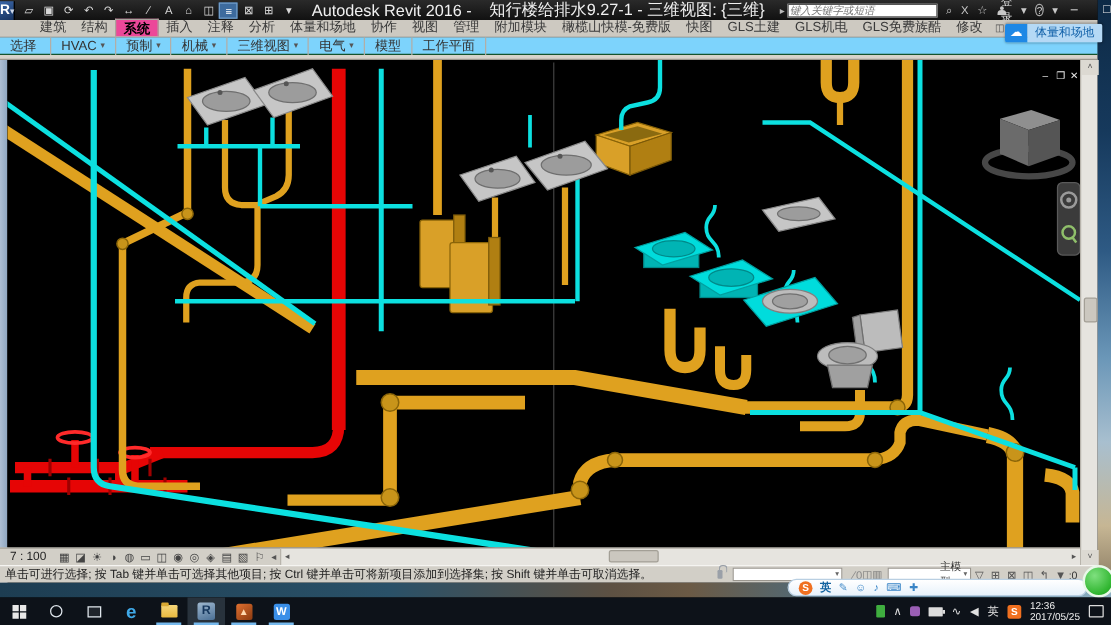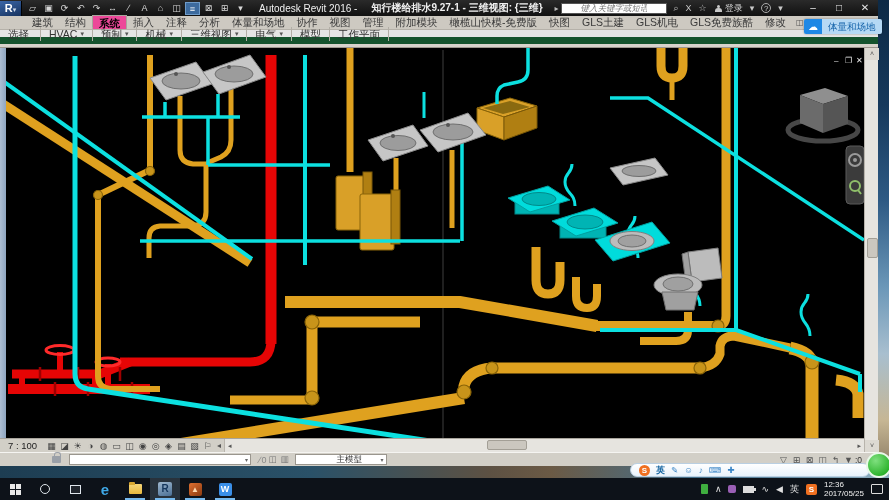"Autodesk Revit 2016 -" .tb-title { font-size: 10px -> 13px }
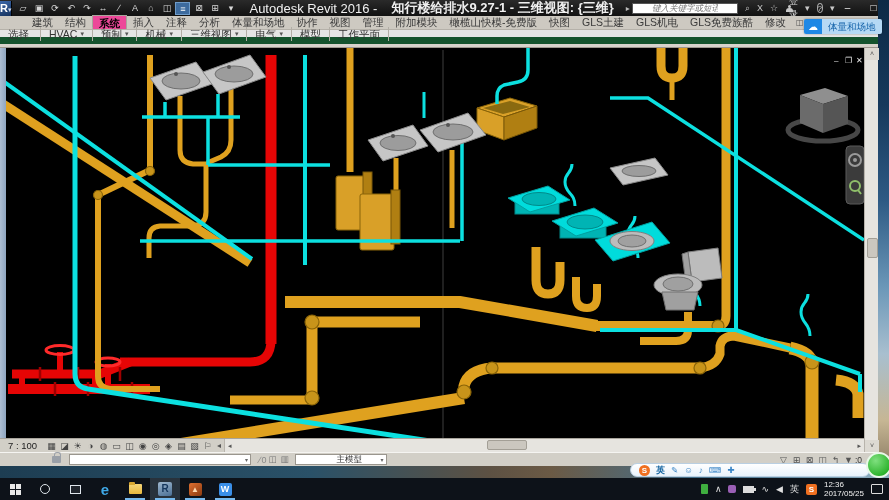"知行楼给排水9.27-1 - 三维视图: {三维}" .tb-doc { font-weight: bold -> none }
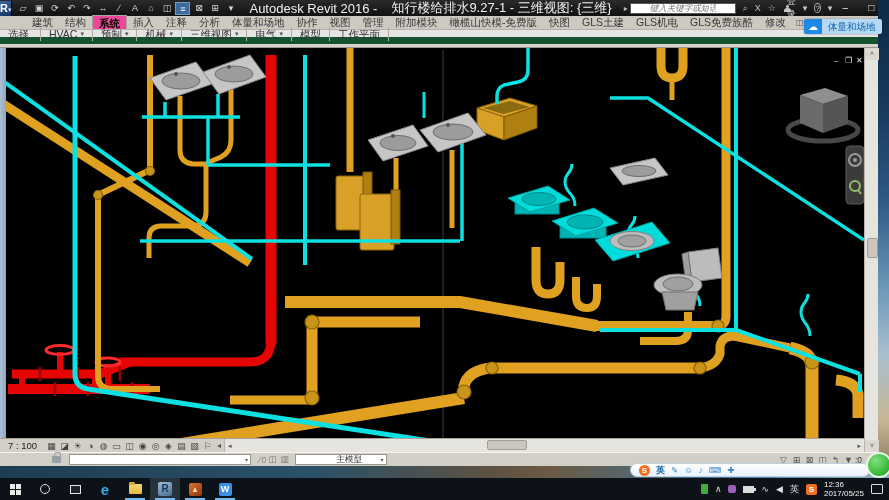"键入关键字或短语" .tb-search input { padding: 0 19px -> 0 1px; width: 106px -> 120px }
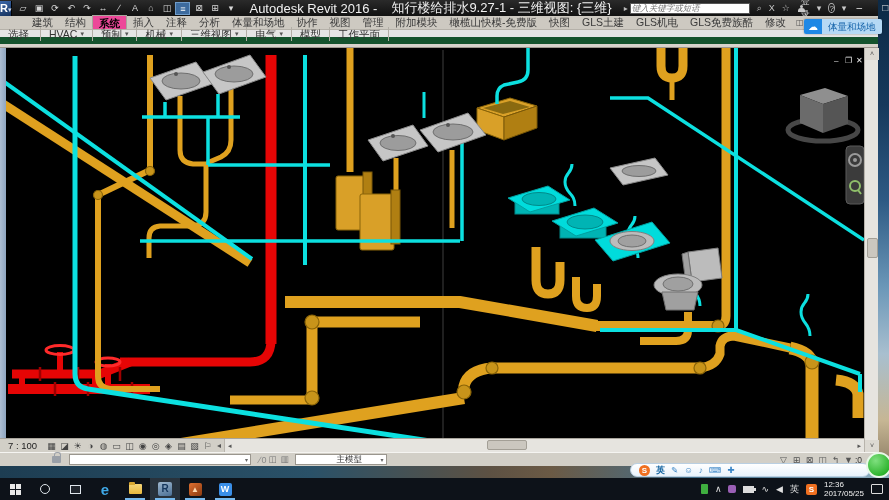"选择" .panelrow { background: #e5e5e5 -> #7dd3fc; border-bottom: 7px solid #14532d -> 1px solid #14532d }
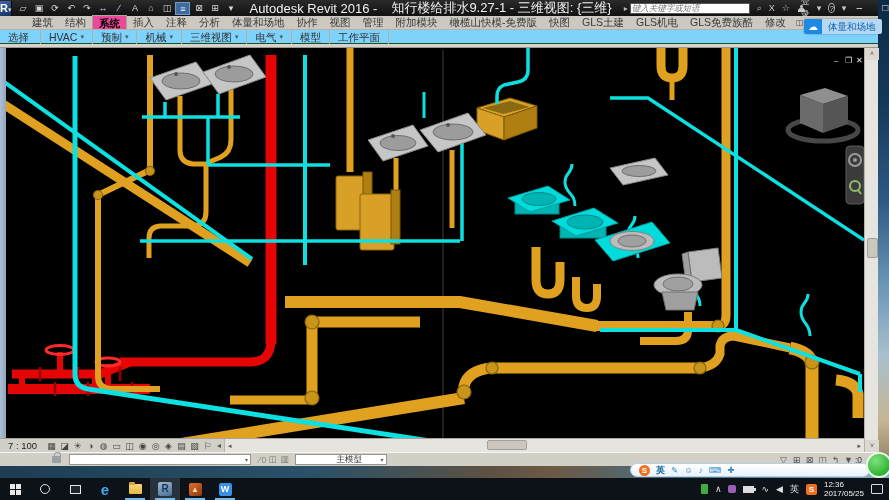"单击可进行选择; 按 Tab 键并单击可选择其他项目; 按" span.hint { html: none -> <span>单击可进行选择; 按 Tab 键并单击可选择其他项目; 按 Ctrl 键并单击可将新项目添加到选择集; 按 Shift 键并单击可取消选择。</span> }
